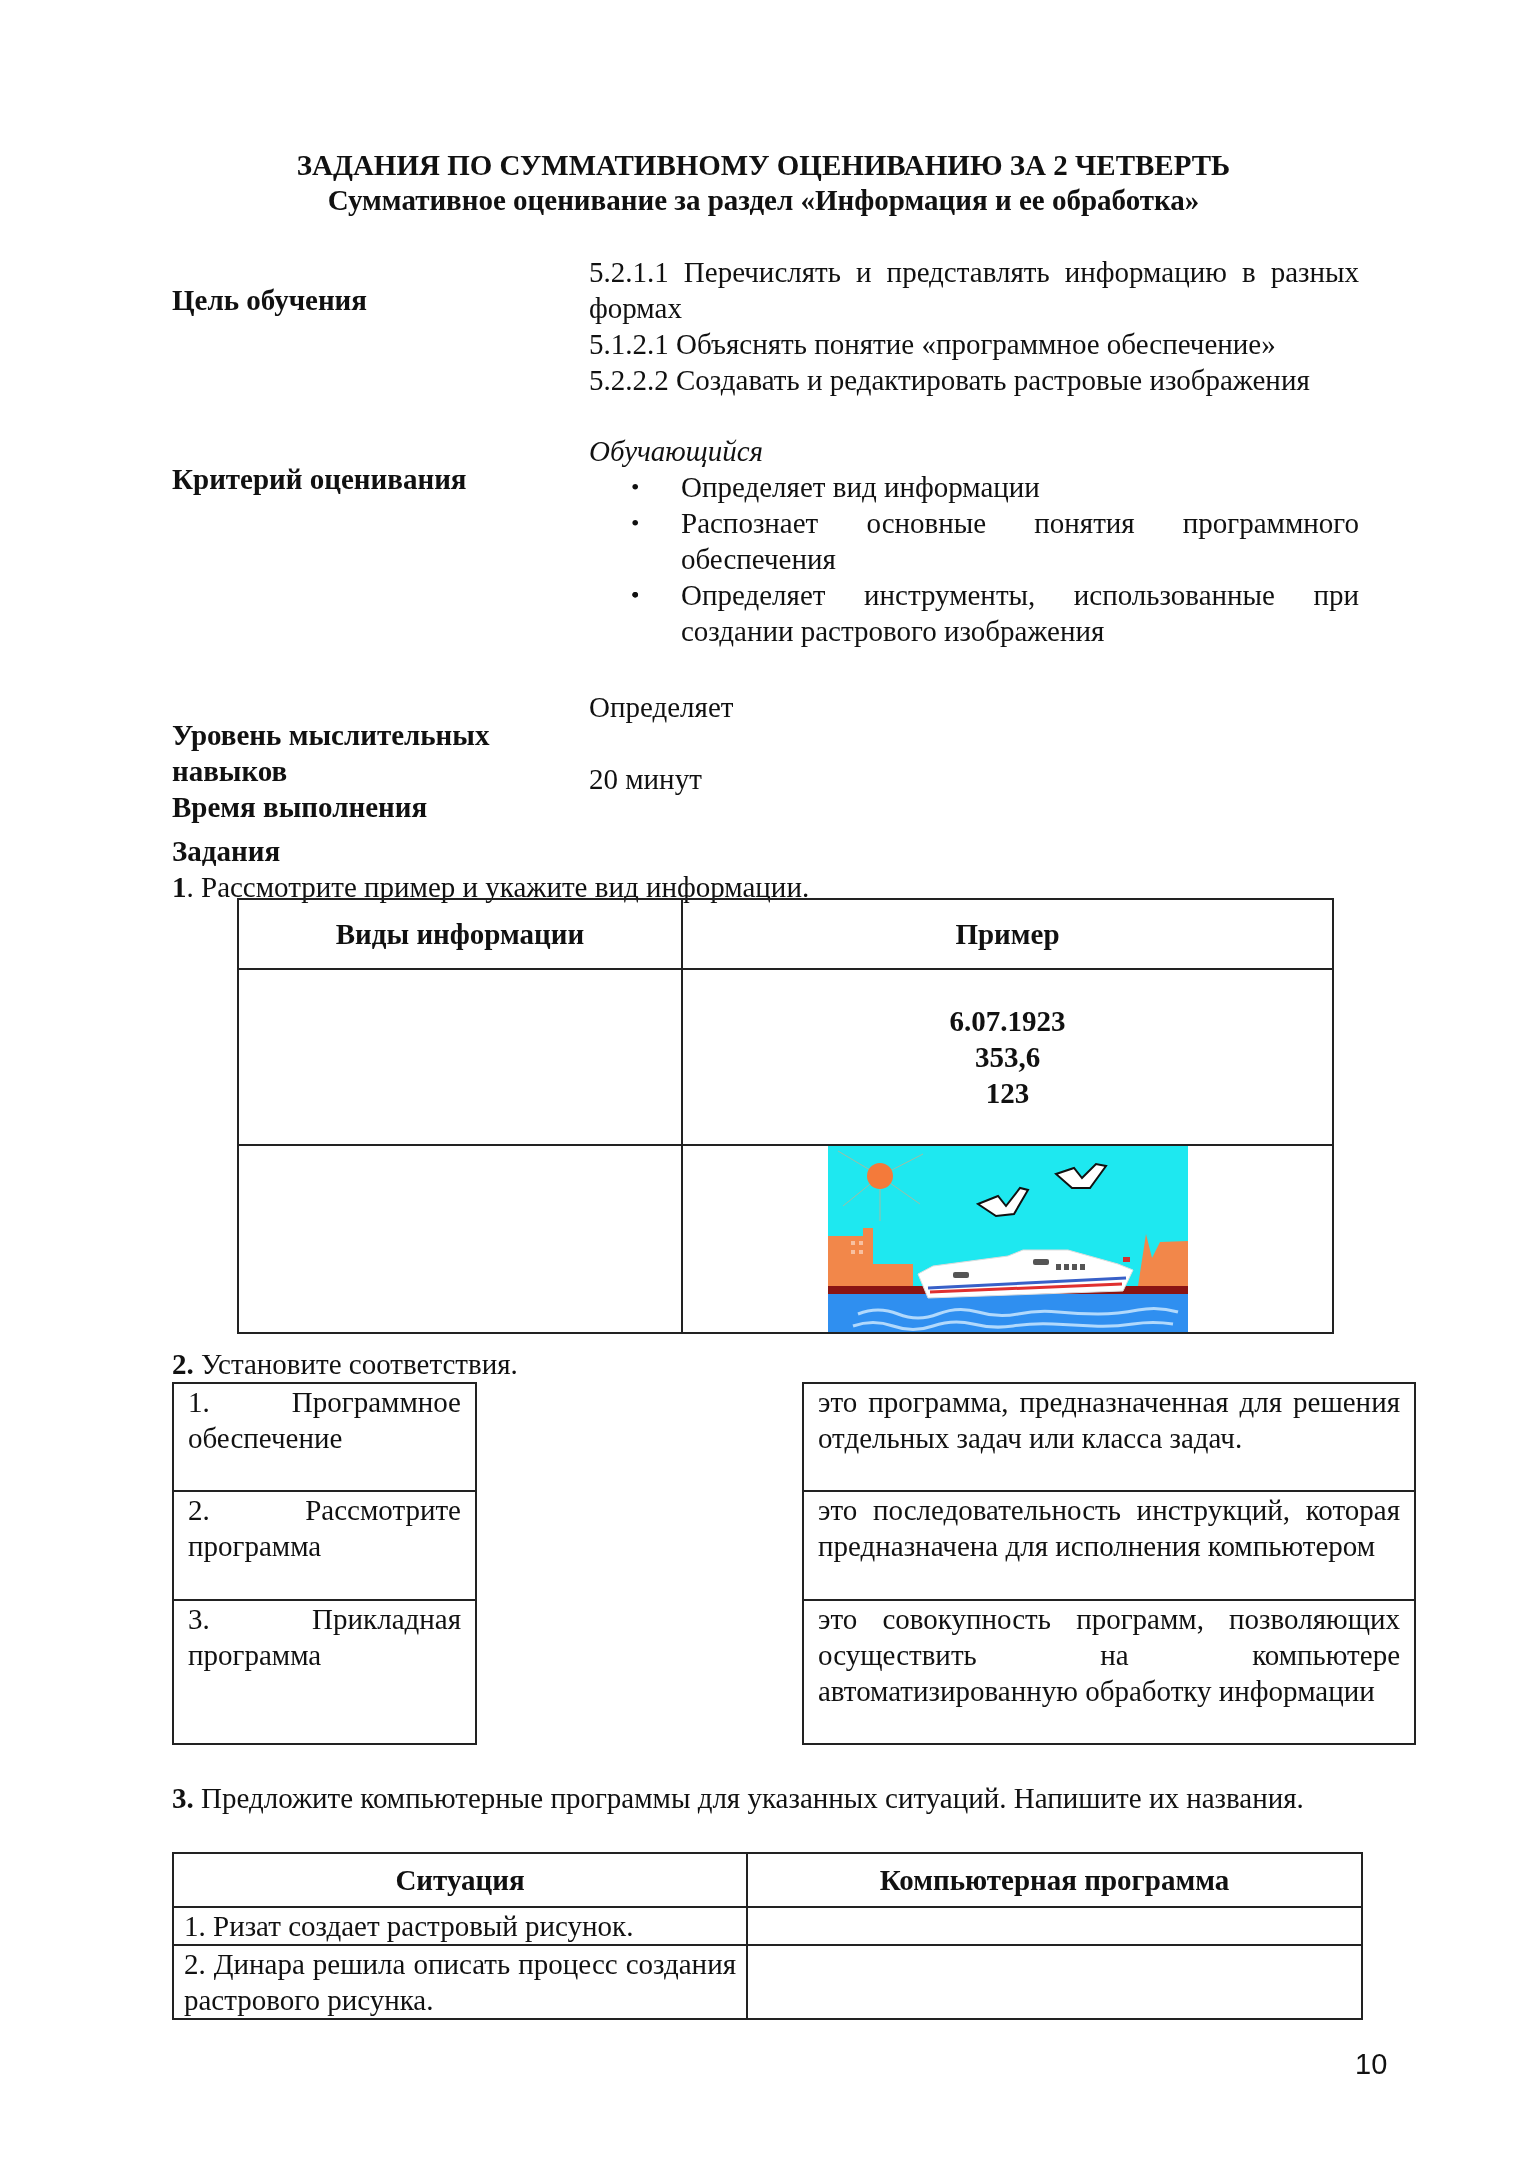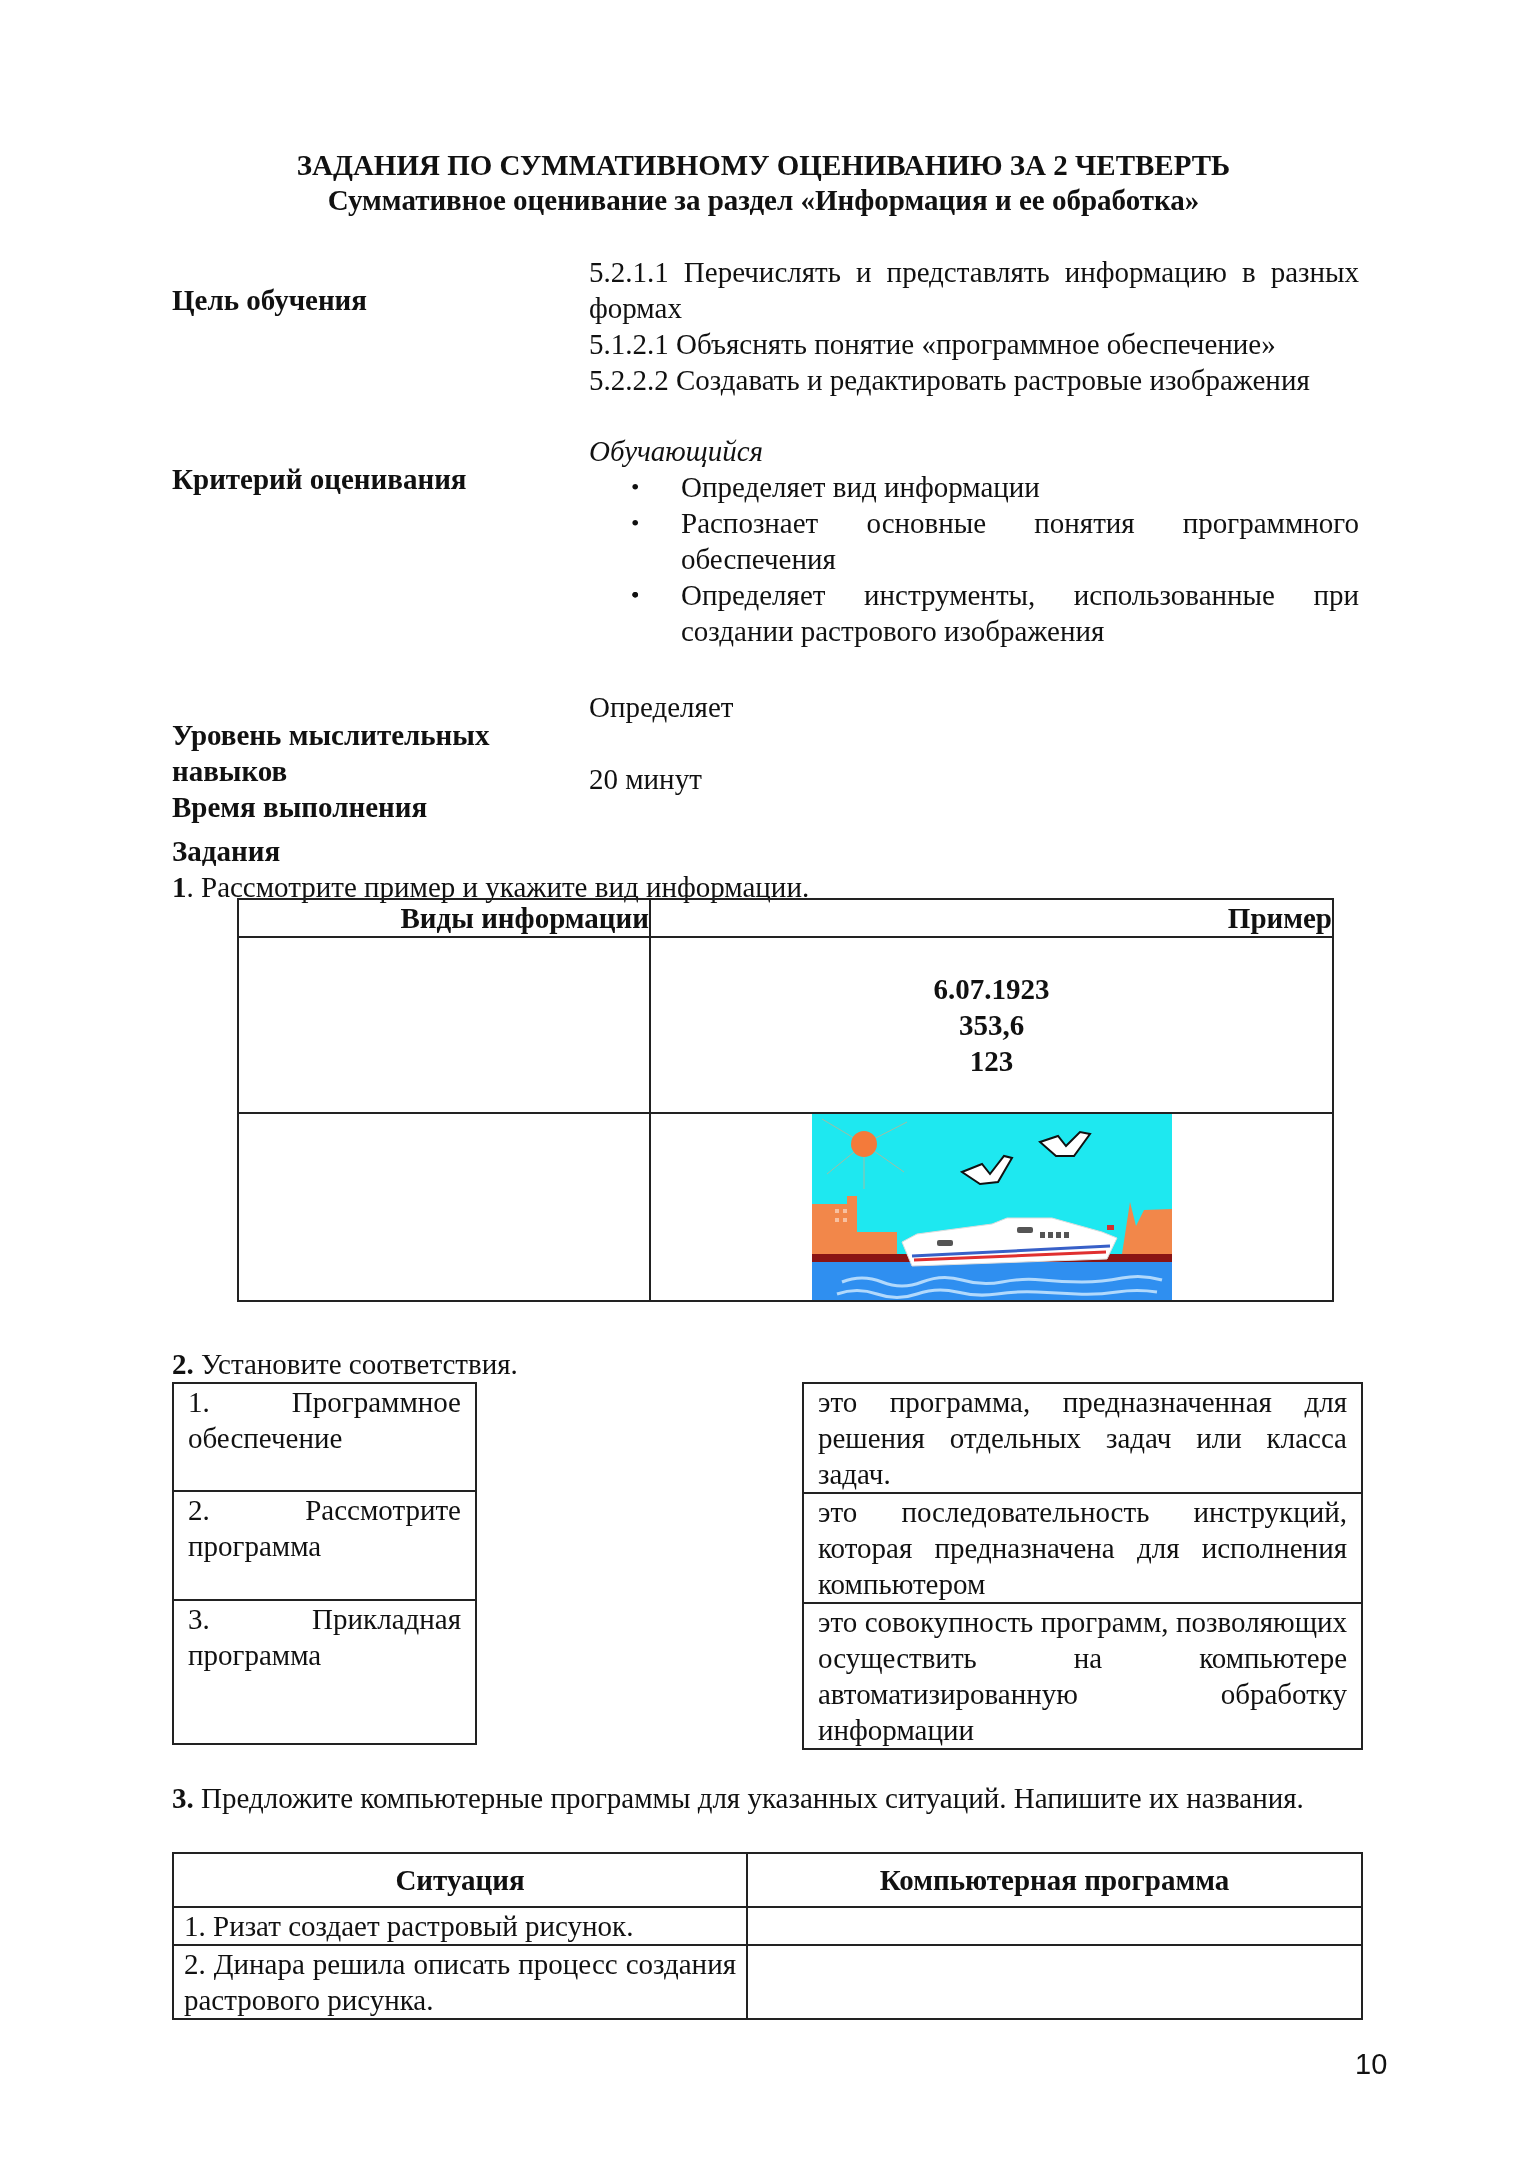"Виды информации" #tbl1 th { padding: 0 -> 16px; text-align: right -> none }
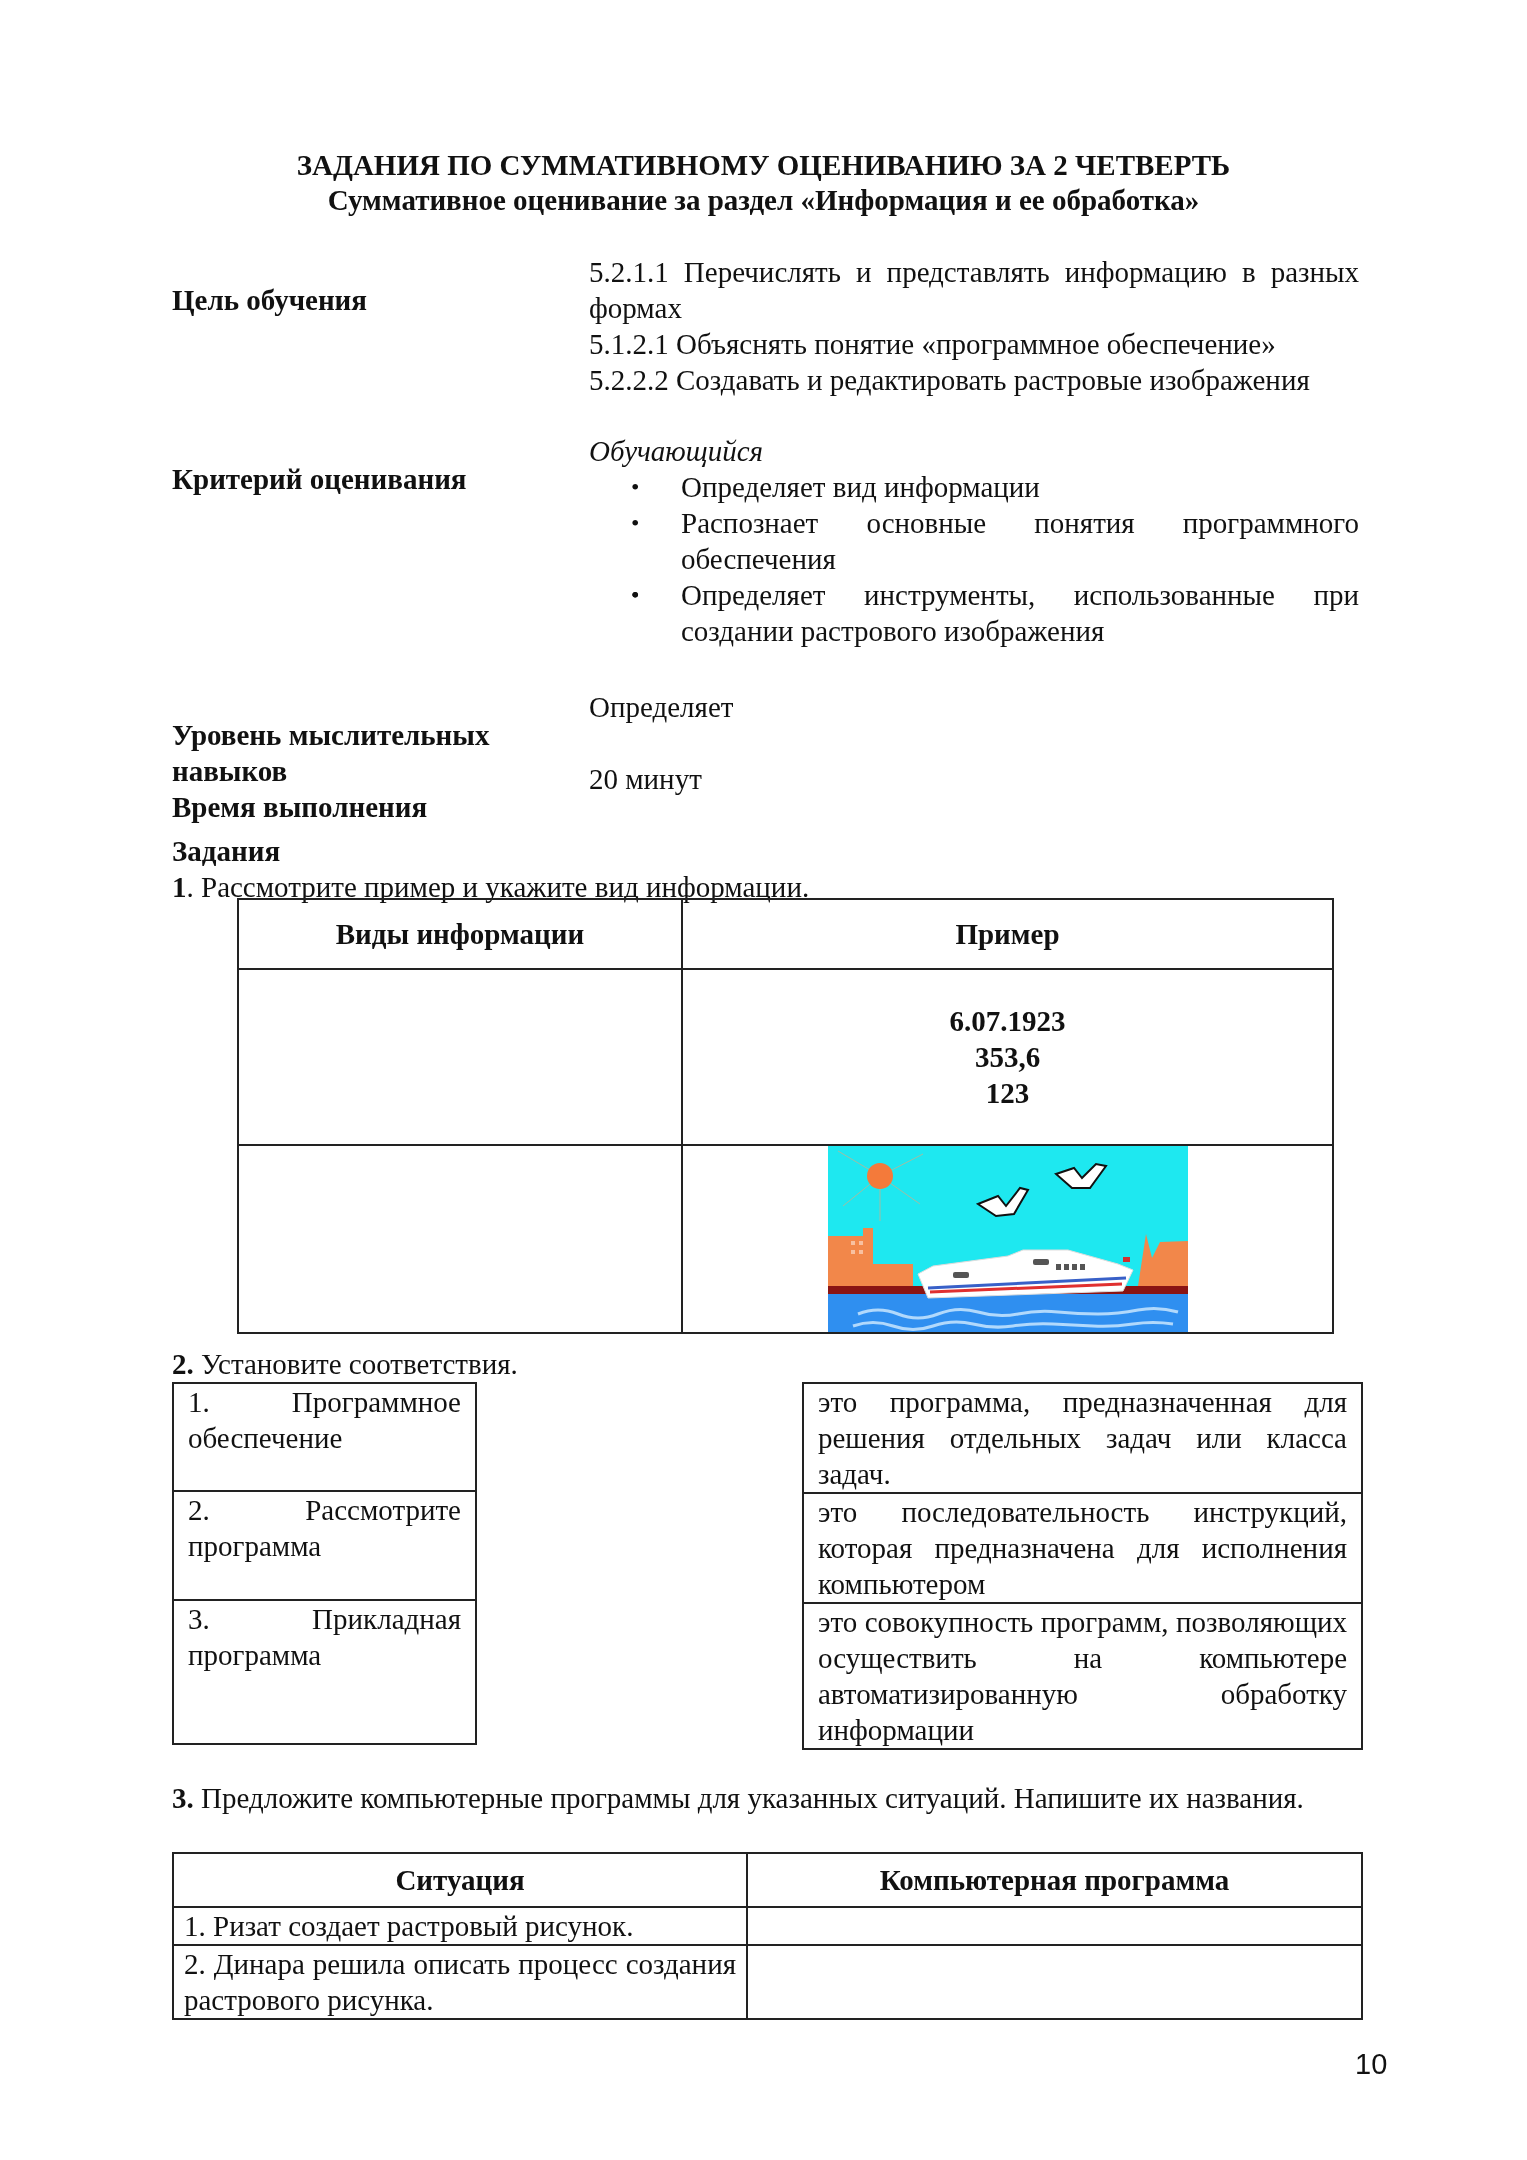"это программа, предназначенная для" #tbl2r { width: 561px -> 614px }
